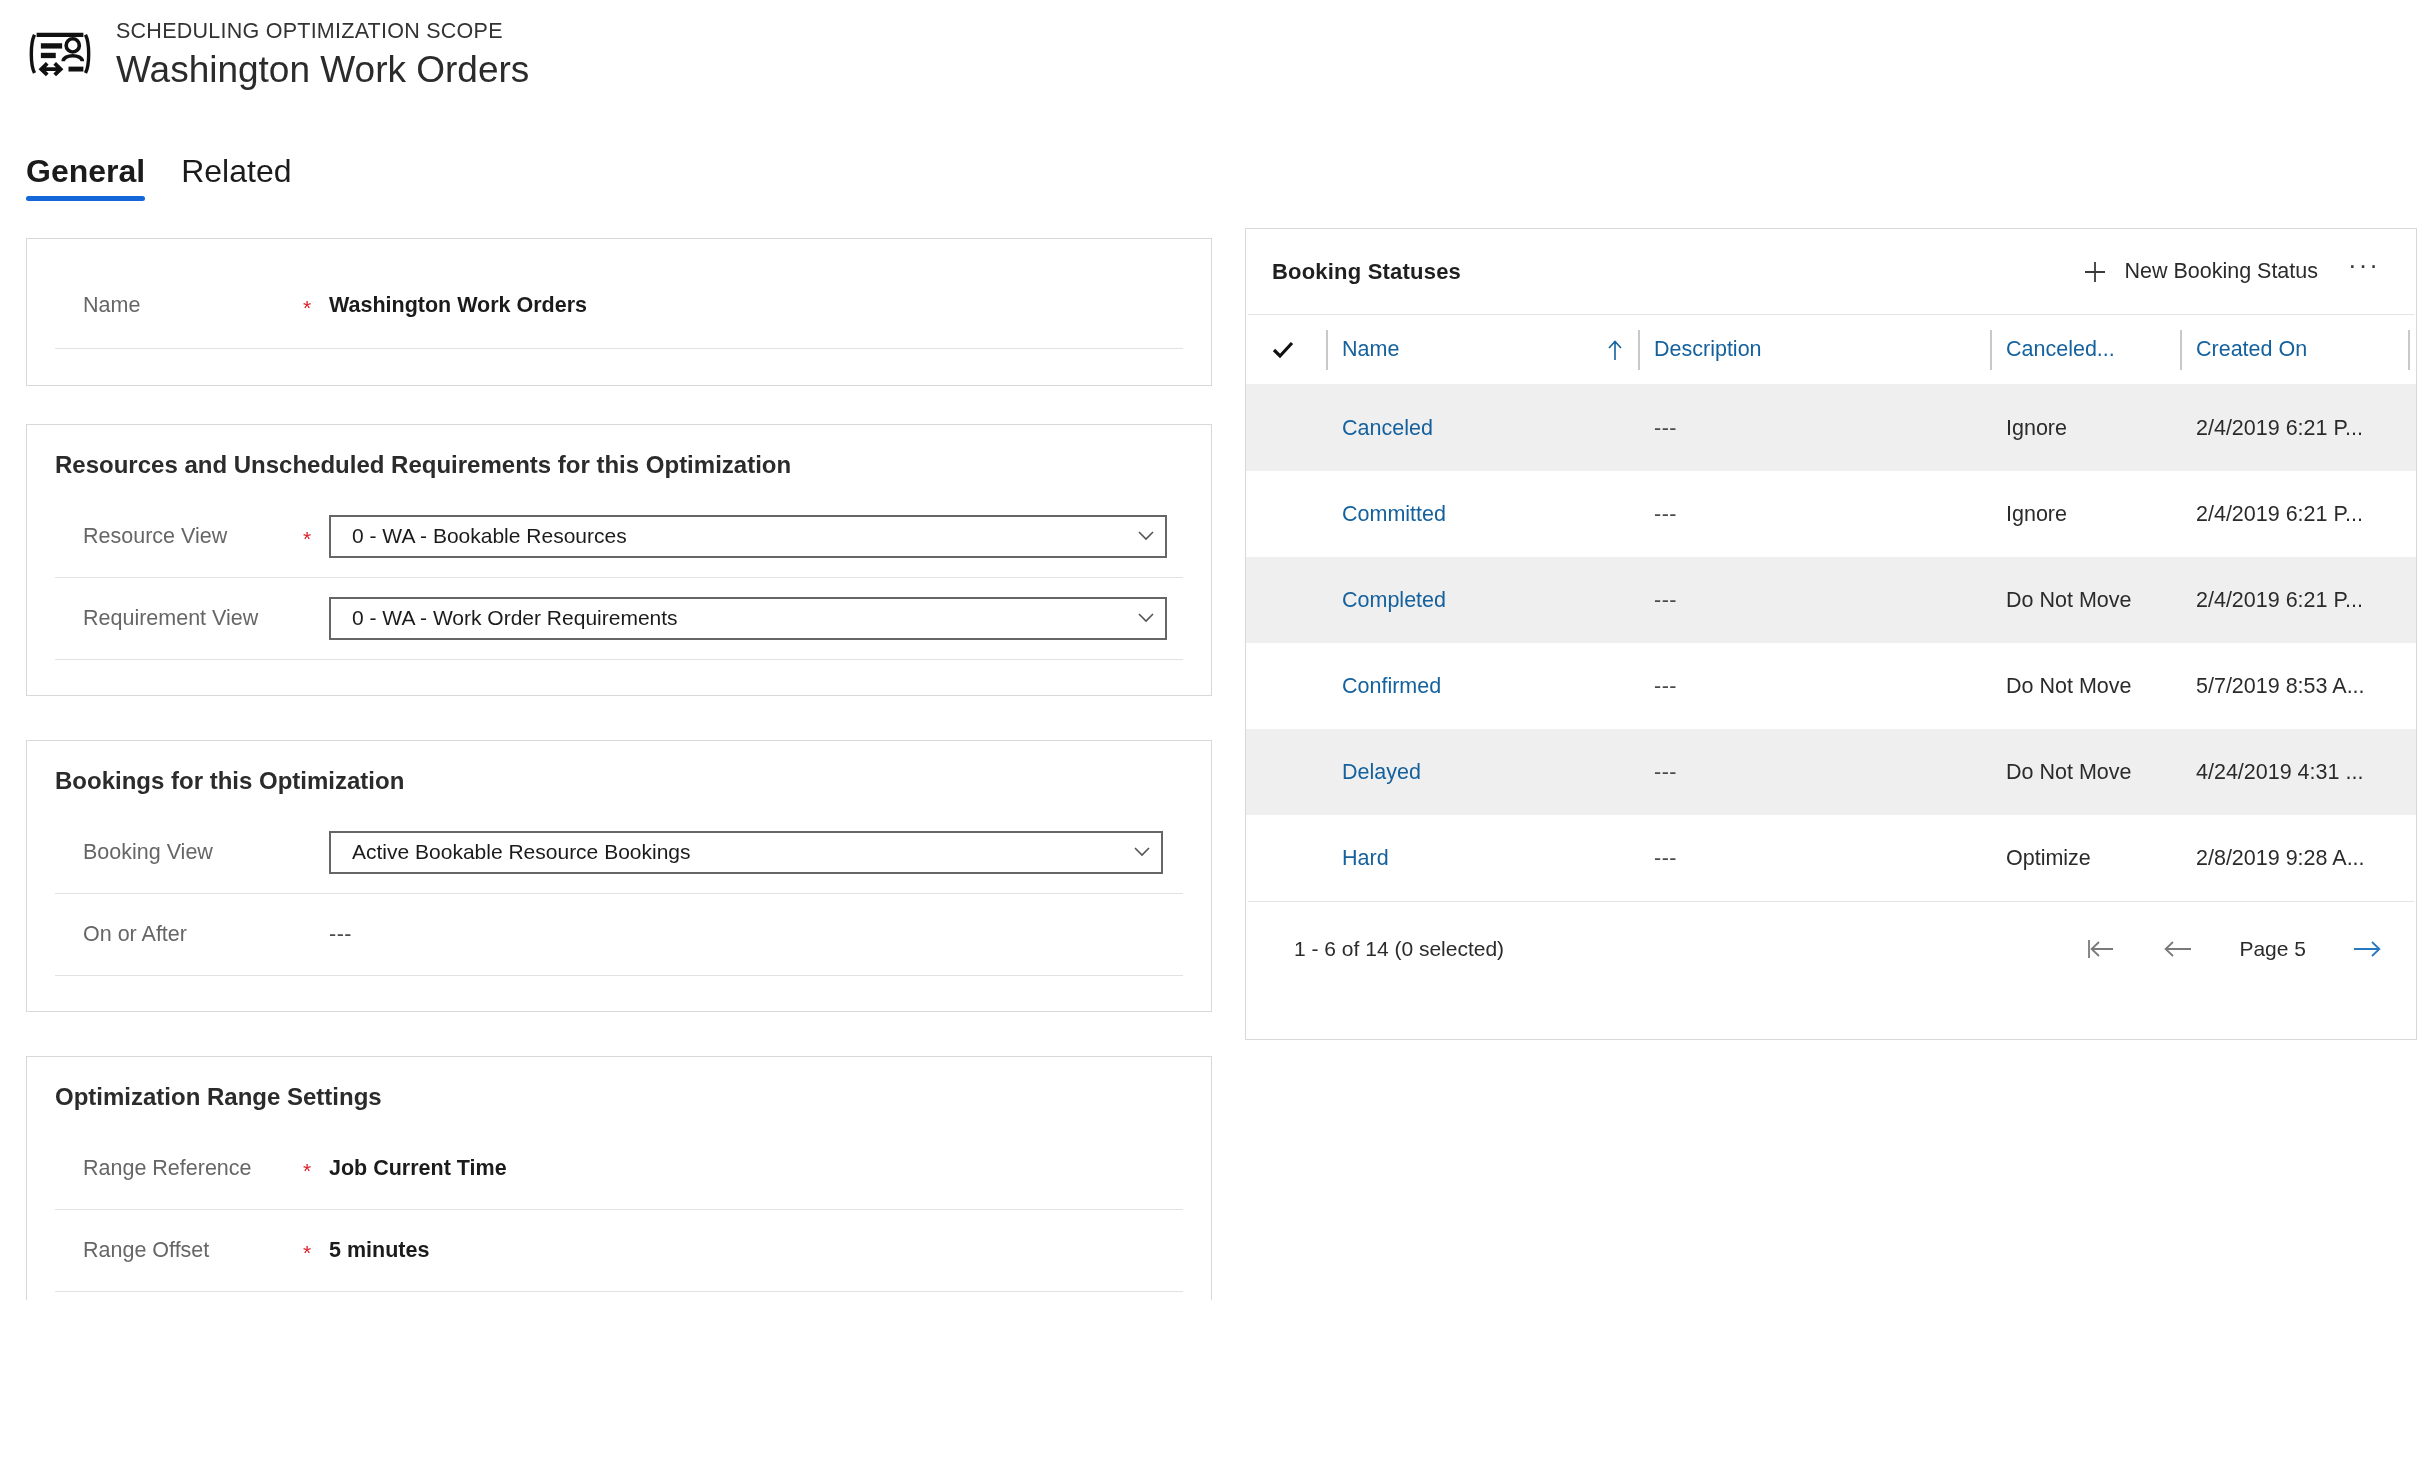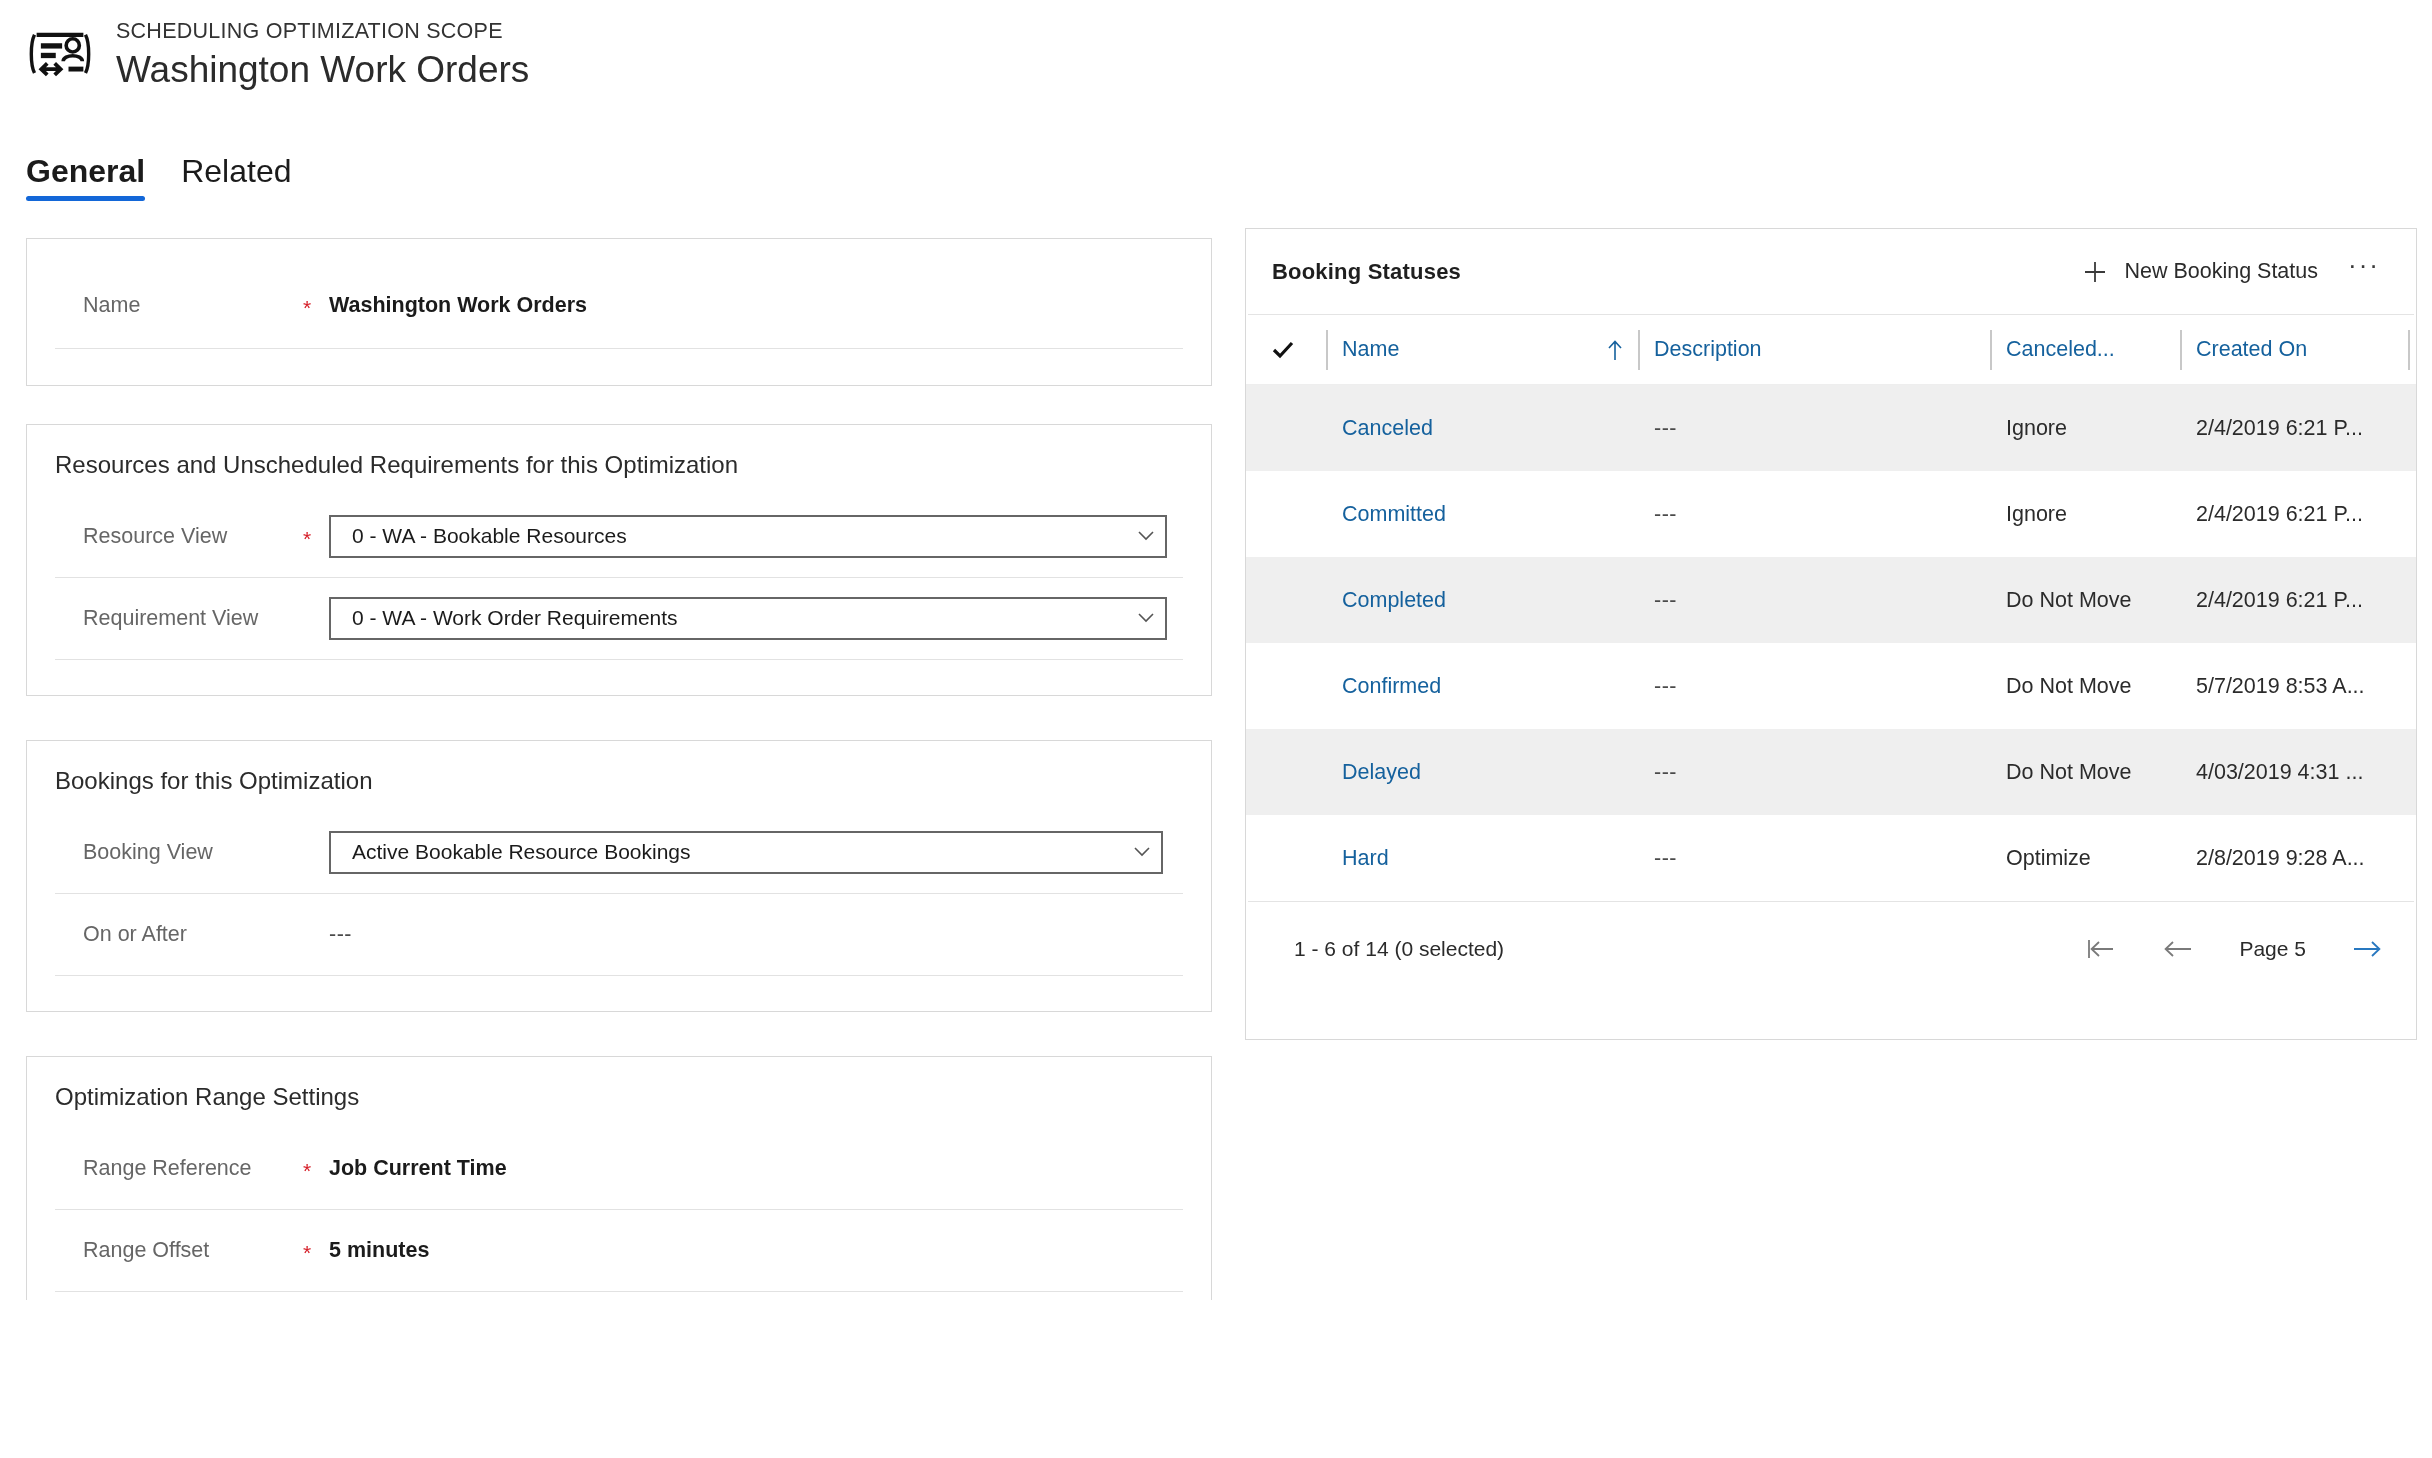"Resources and Unscheduled Requirements" .card-title { font-weight: 400 -> 700 }
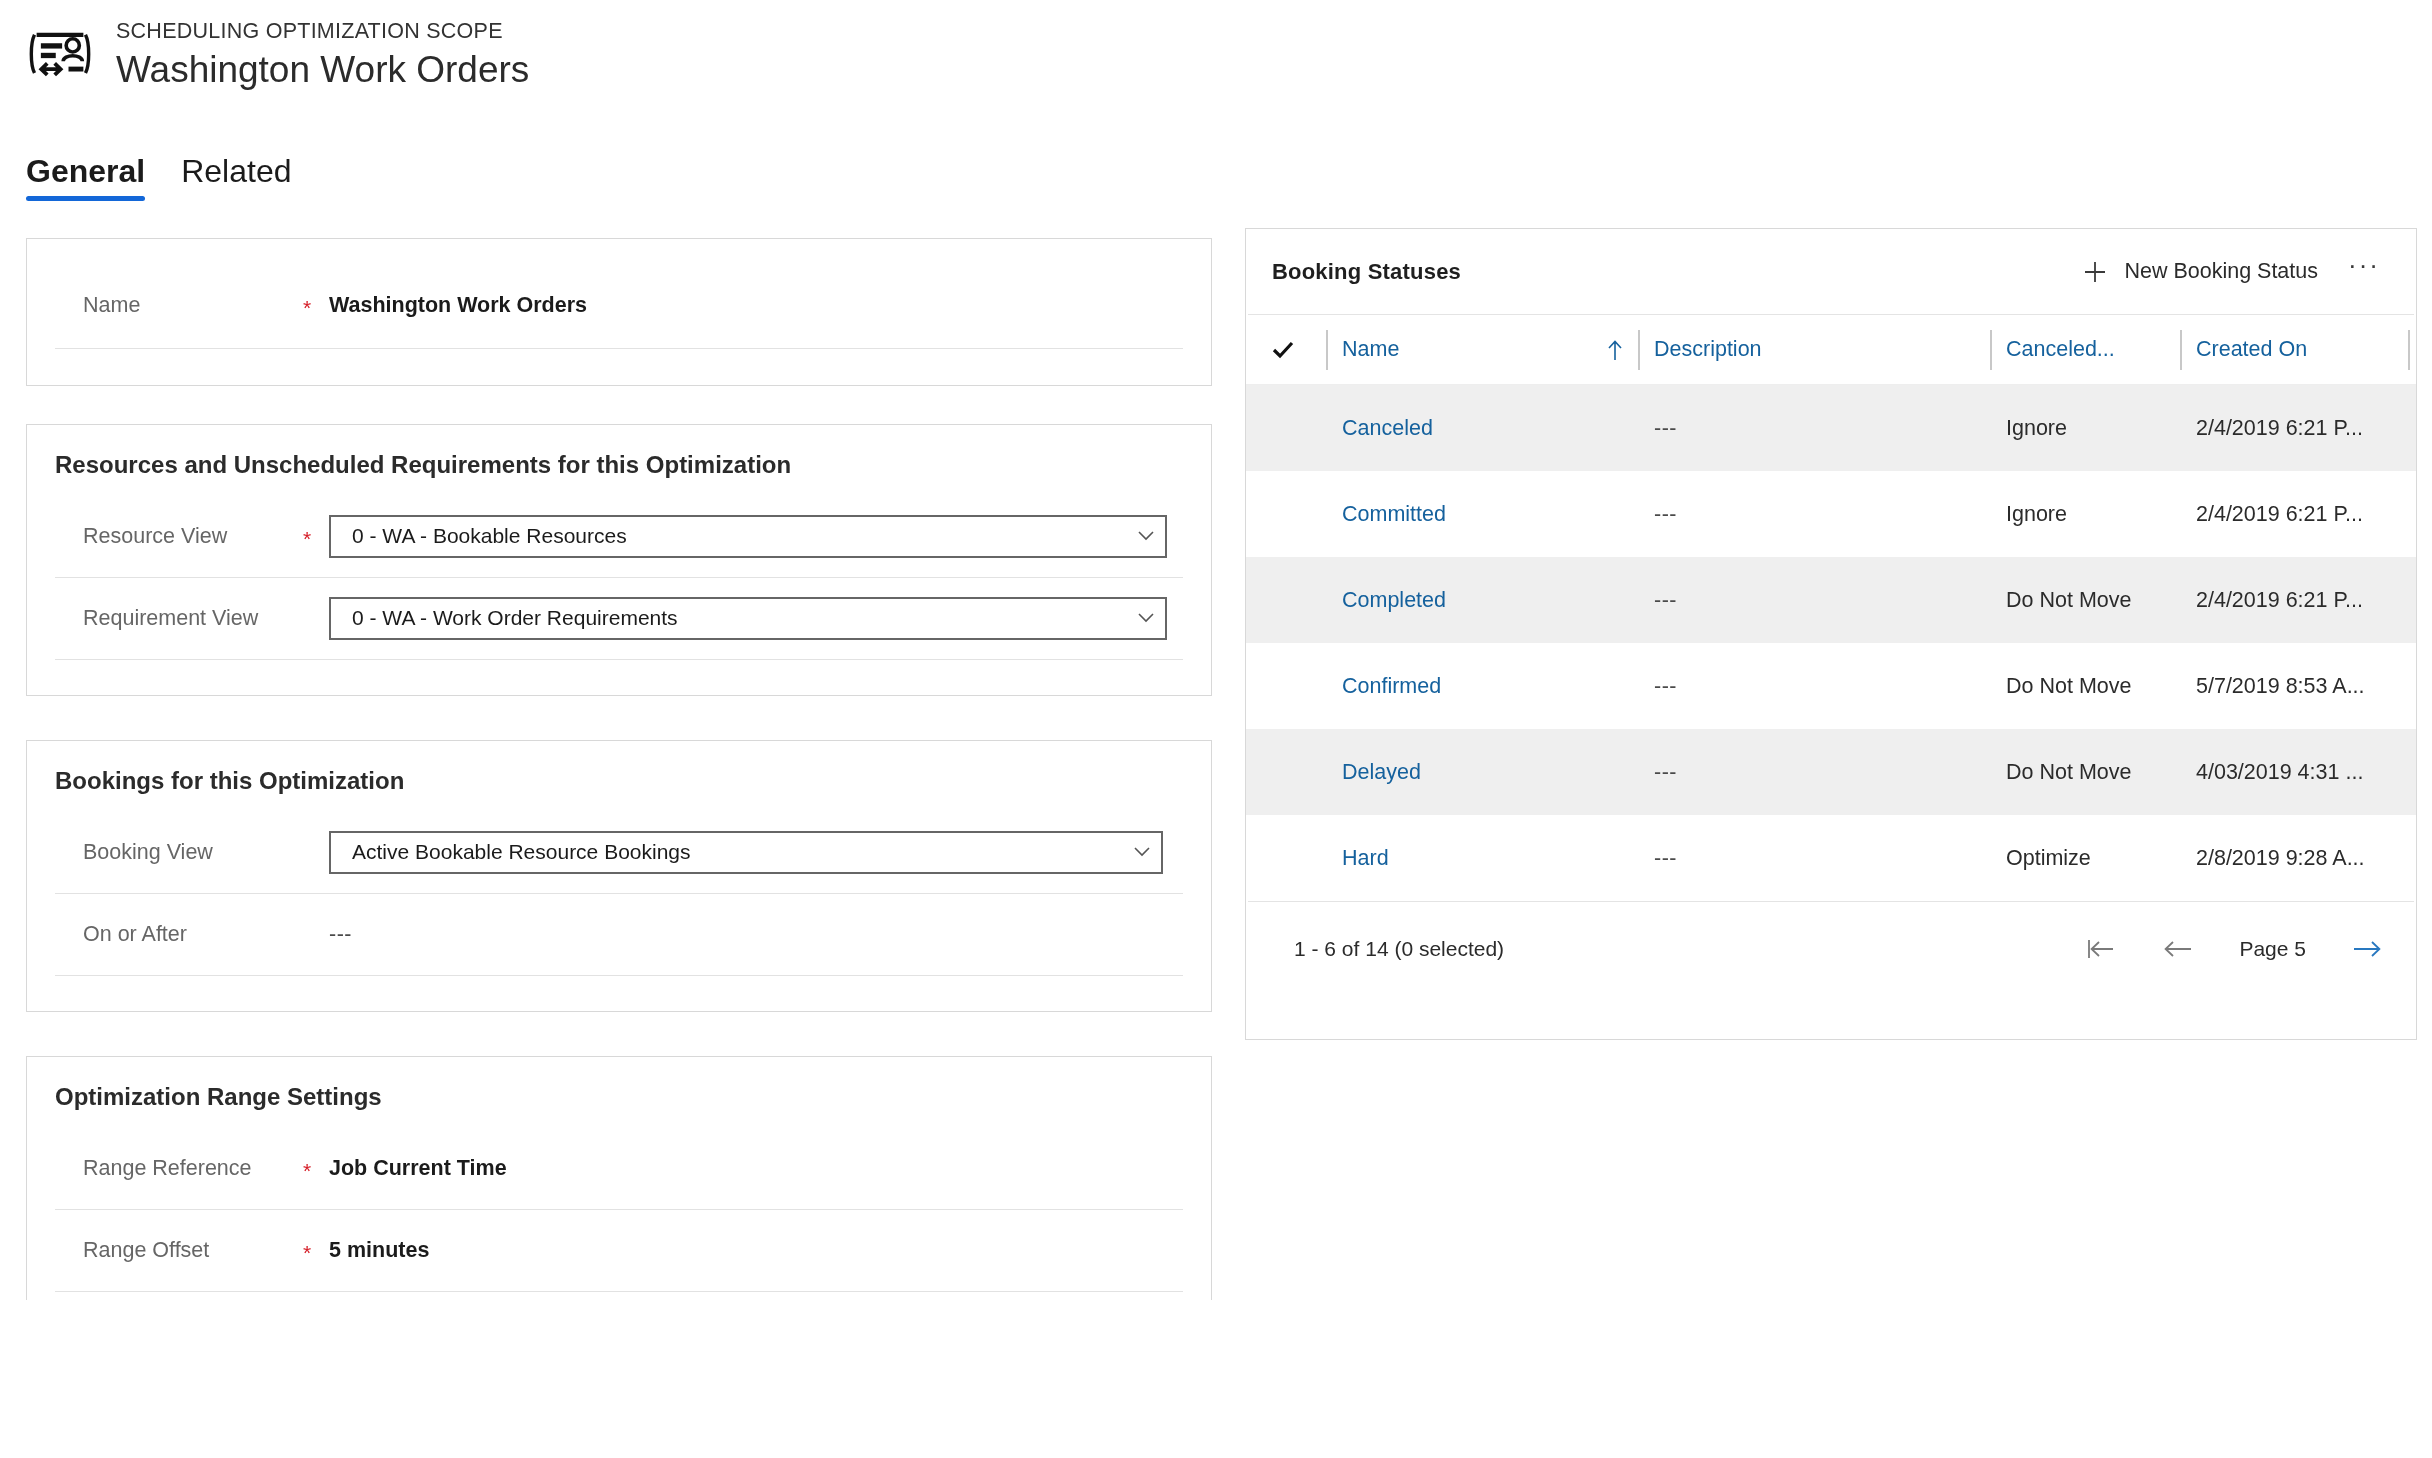"4/03/2019 4:31 ..." span.td { text: 4/03/2019 -> 4/24/2019 }
